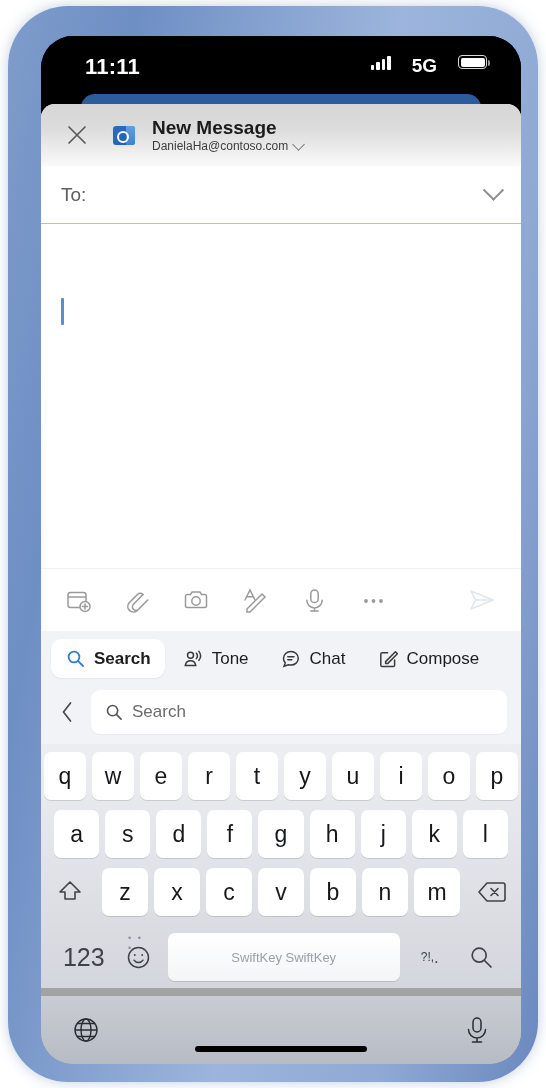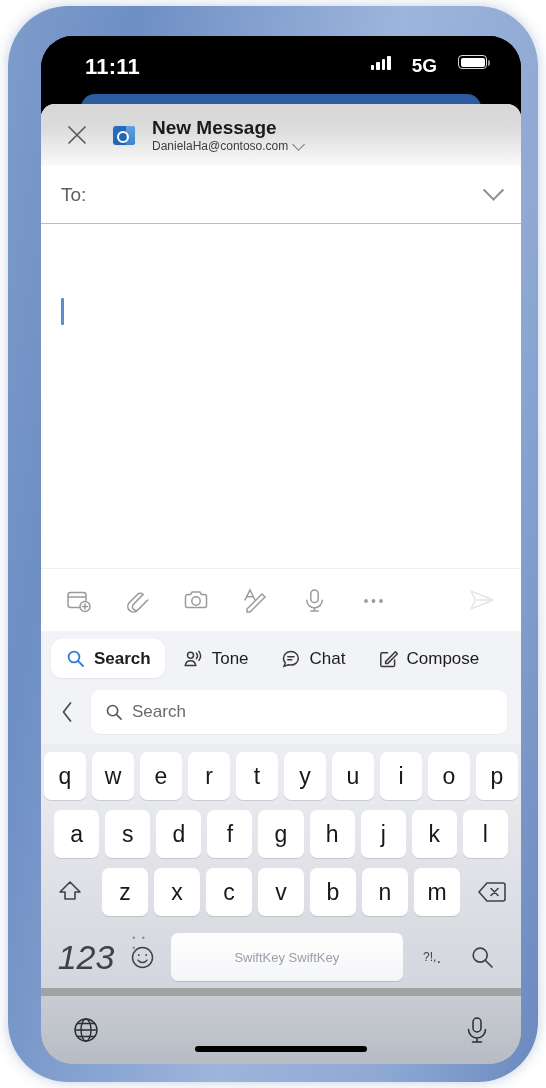"123" #key-123 { font-size: 34px -> 25px; font-style: italic -> none }
